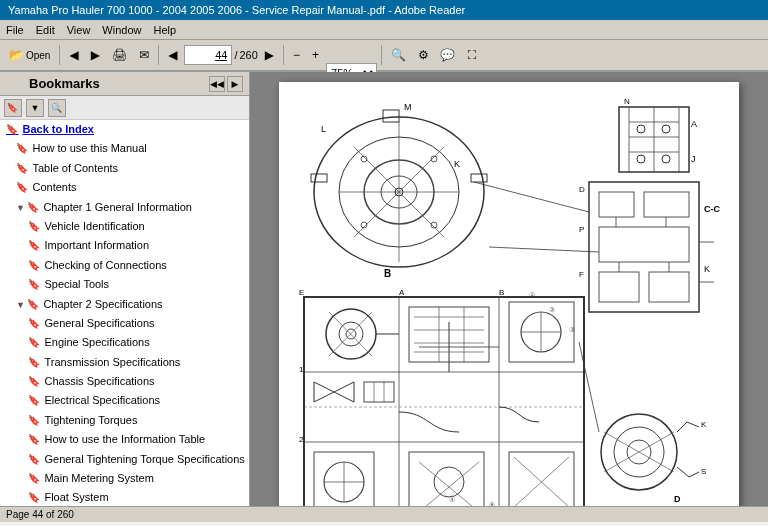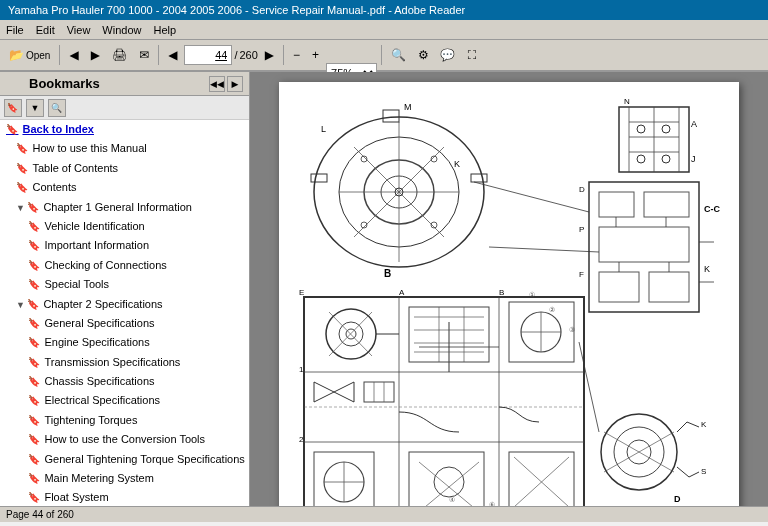"How to use the Conversion" span.bookmark-text { text: Conversion Tools -> Information Table }
